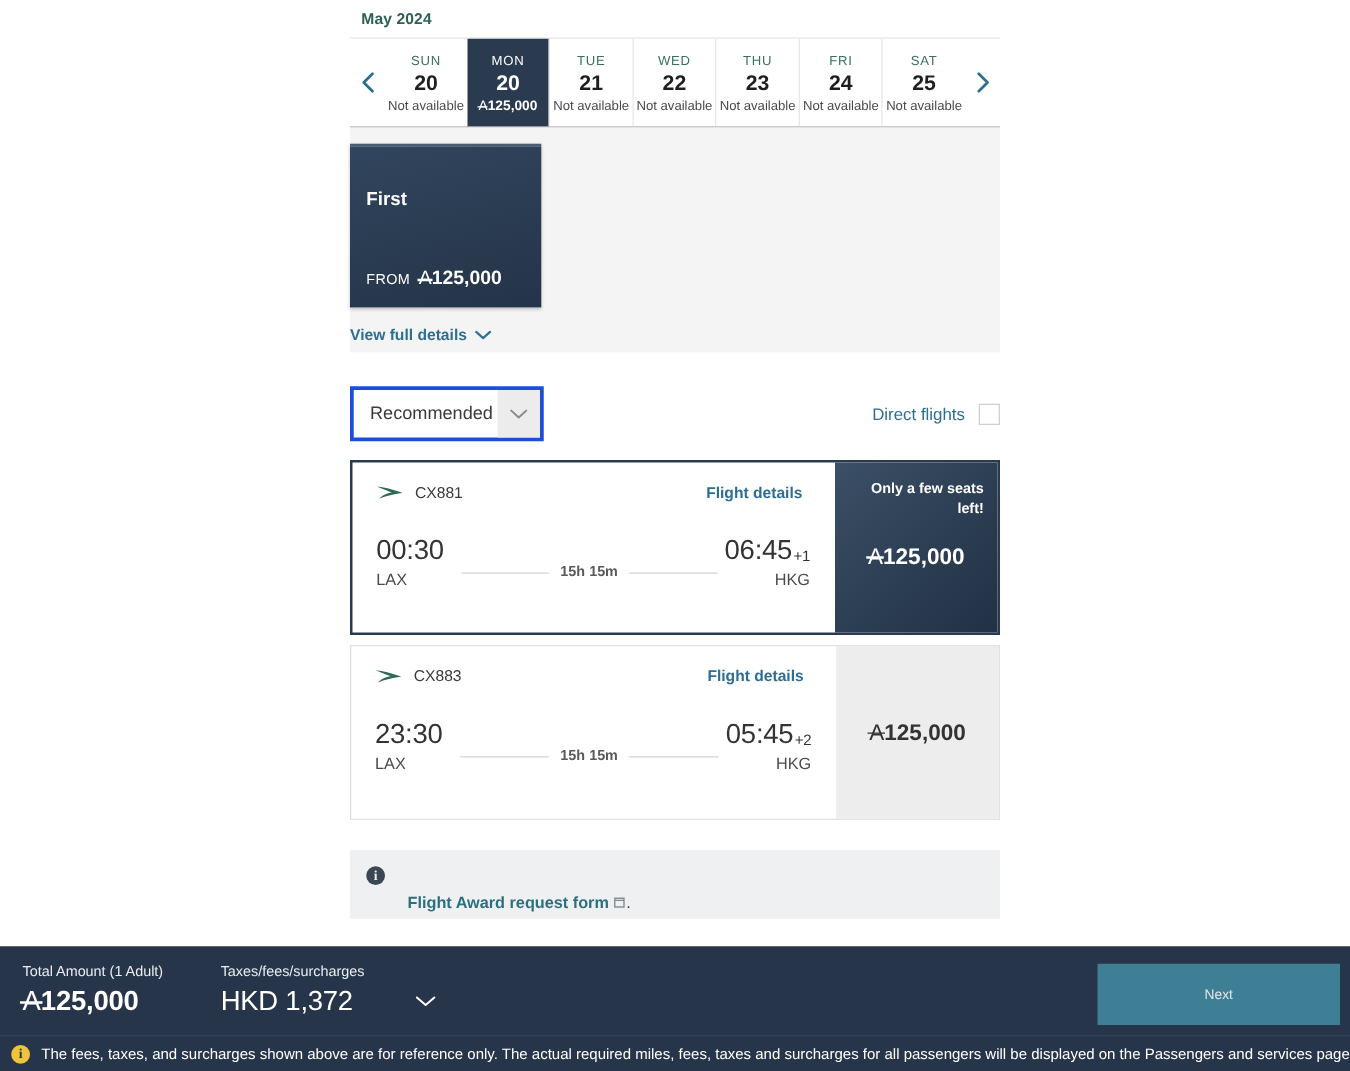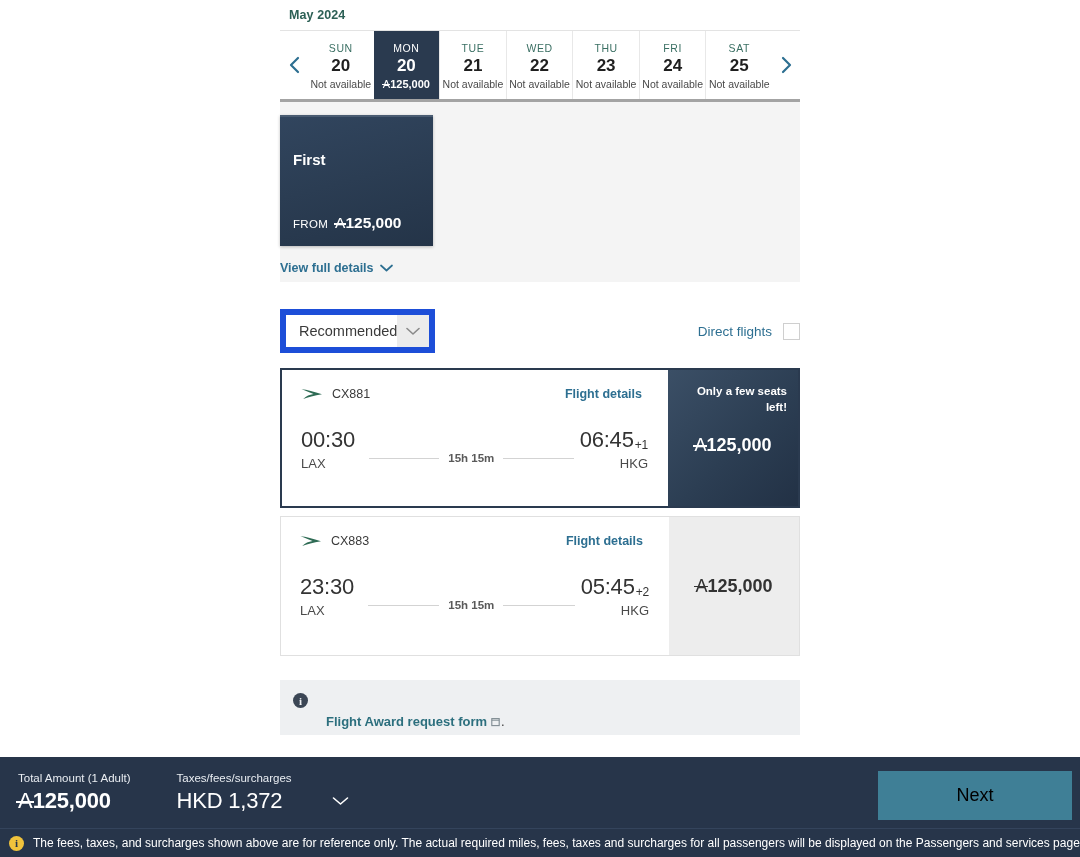"SUN" .date-strip { border-bottom: 3px solid #a3a3a3 -> 1px solid #a3a3a3 }
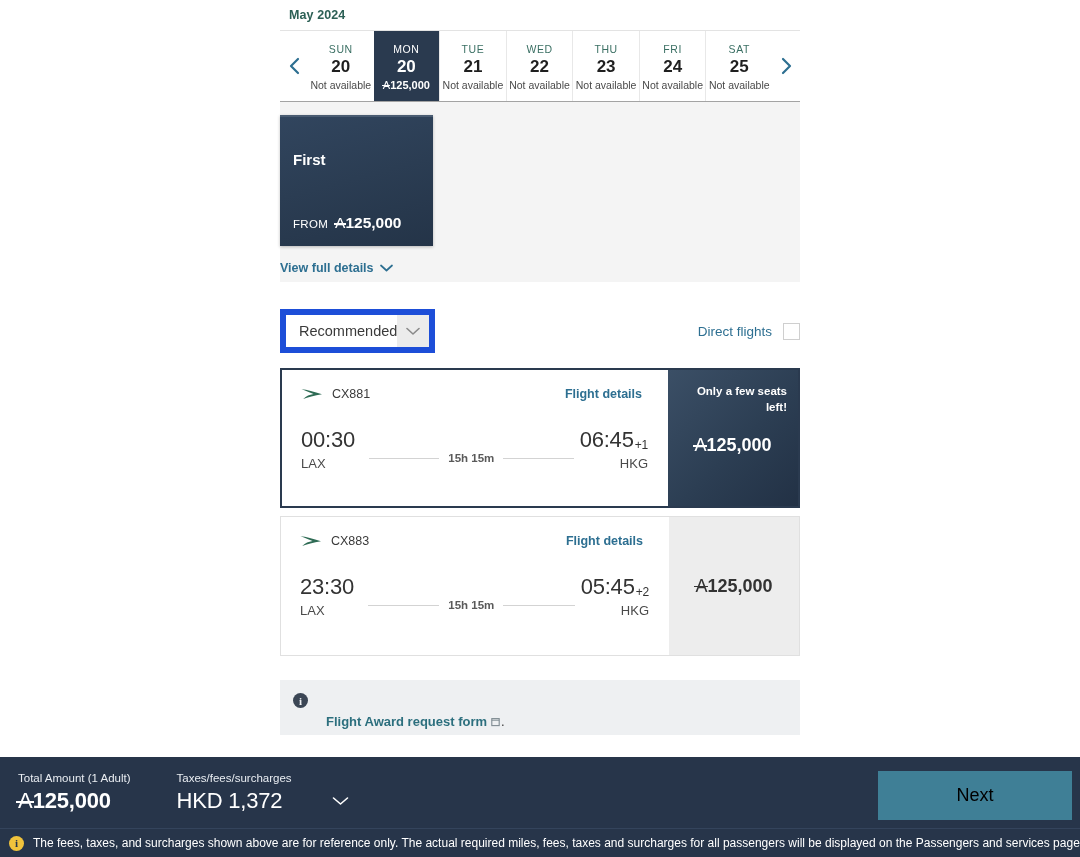"Recommended" .sort-select { border: 6px solid #1d4ed8 -> 3px solid #1d4ed8 }
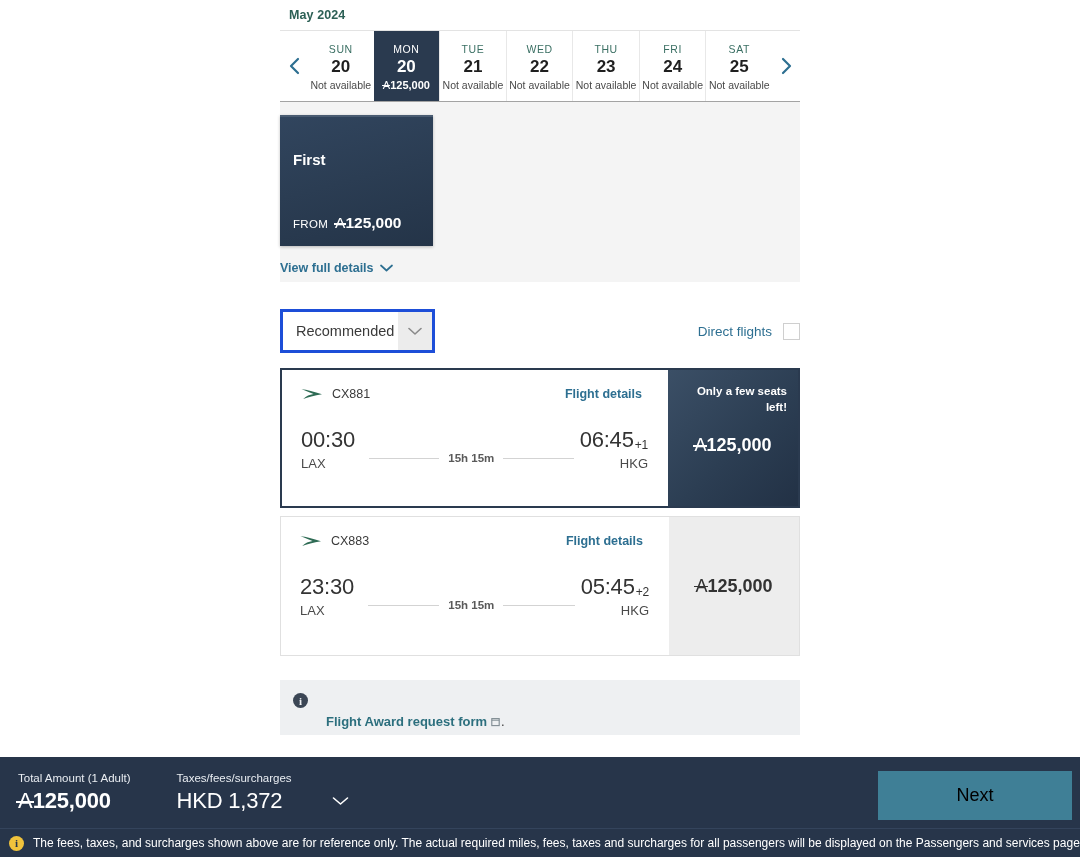"Next" .next-btn { color: #000000 -> #e5e5e5; font-size: 18px -> 11px }
